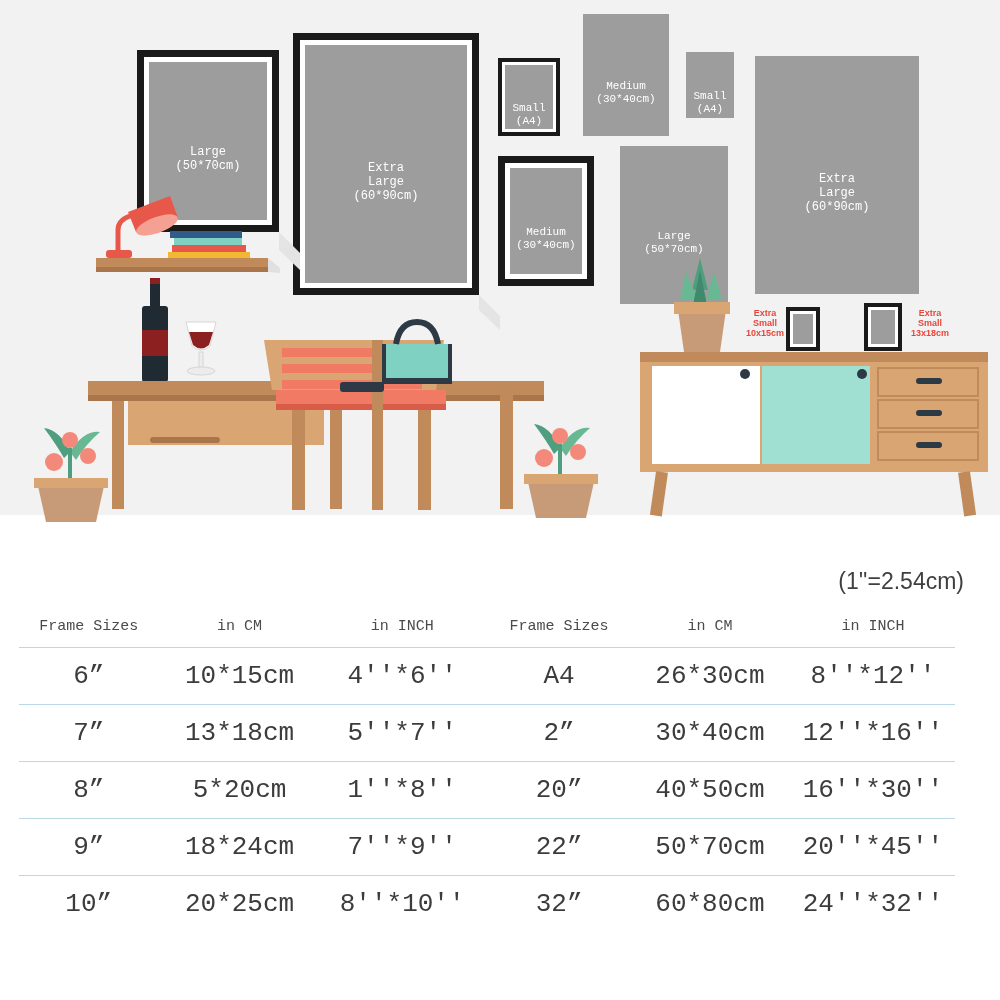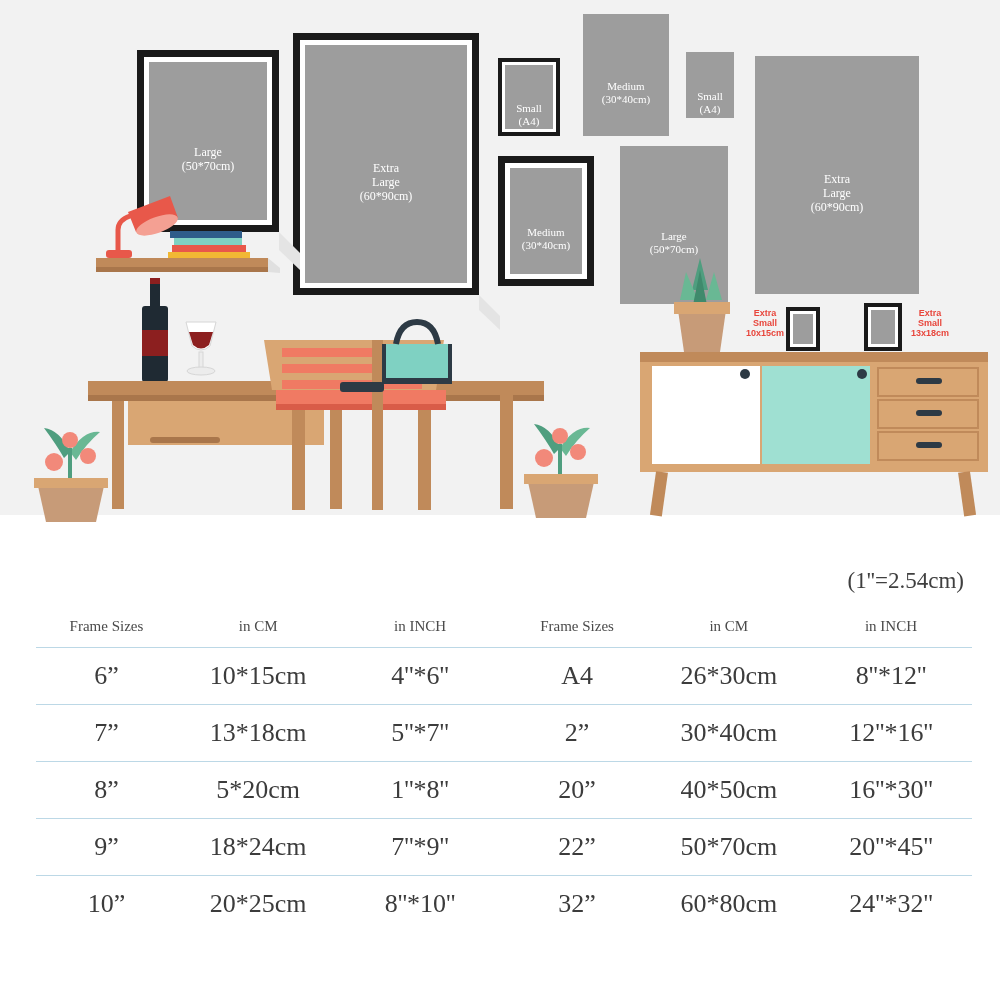"Medium" .frame .lbl { font-family: Liberation Serif, serif -> Liberation Mono, monospace }
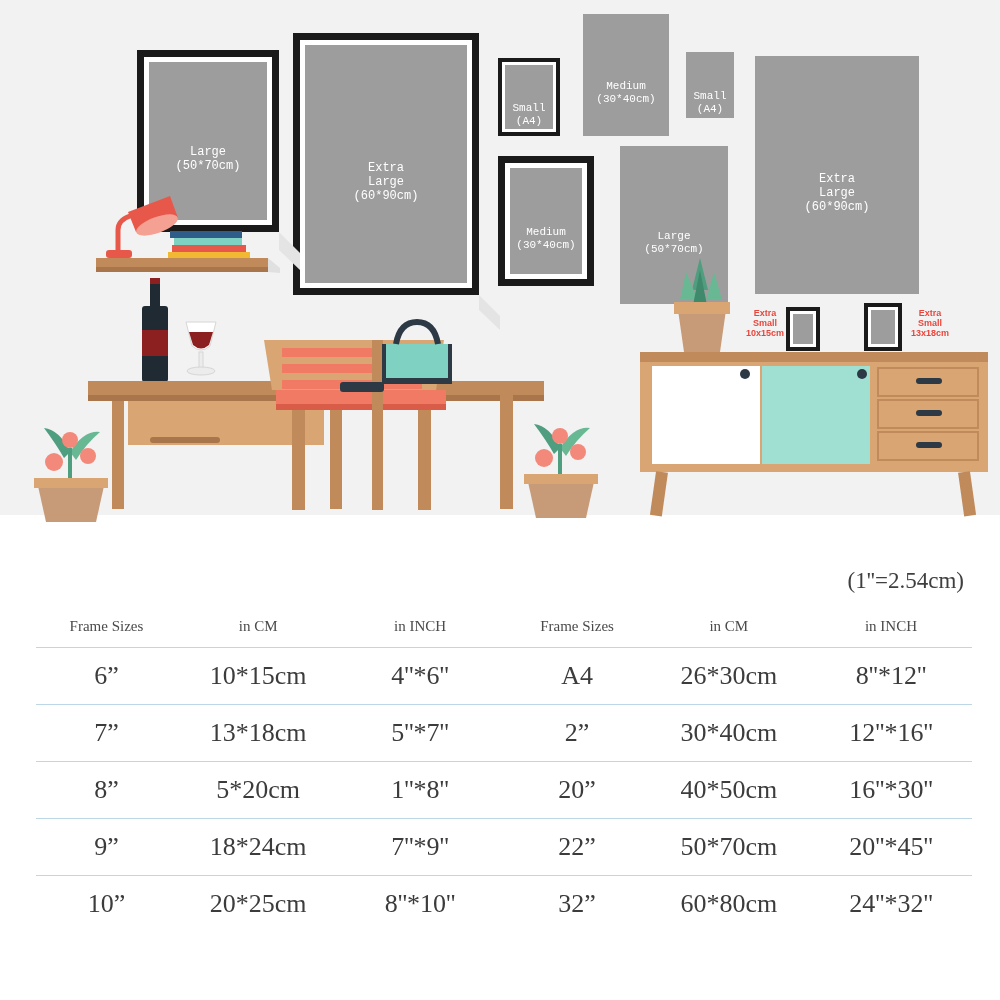"(1''=2.54cm)" #conv-note { font-family: Liberation Serif, serif -> Liberation Sans, sans-serif }
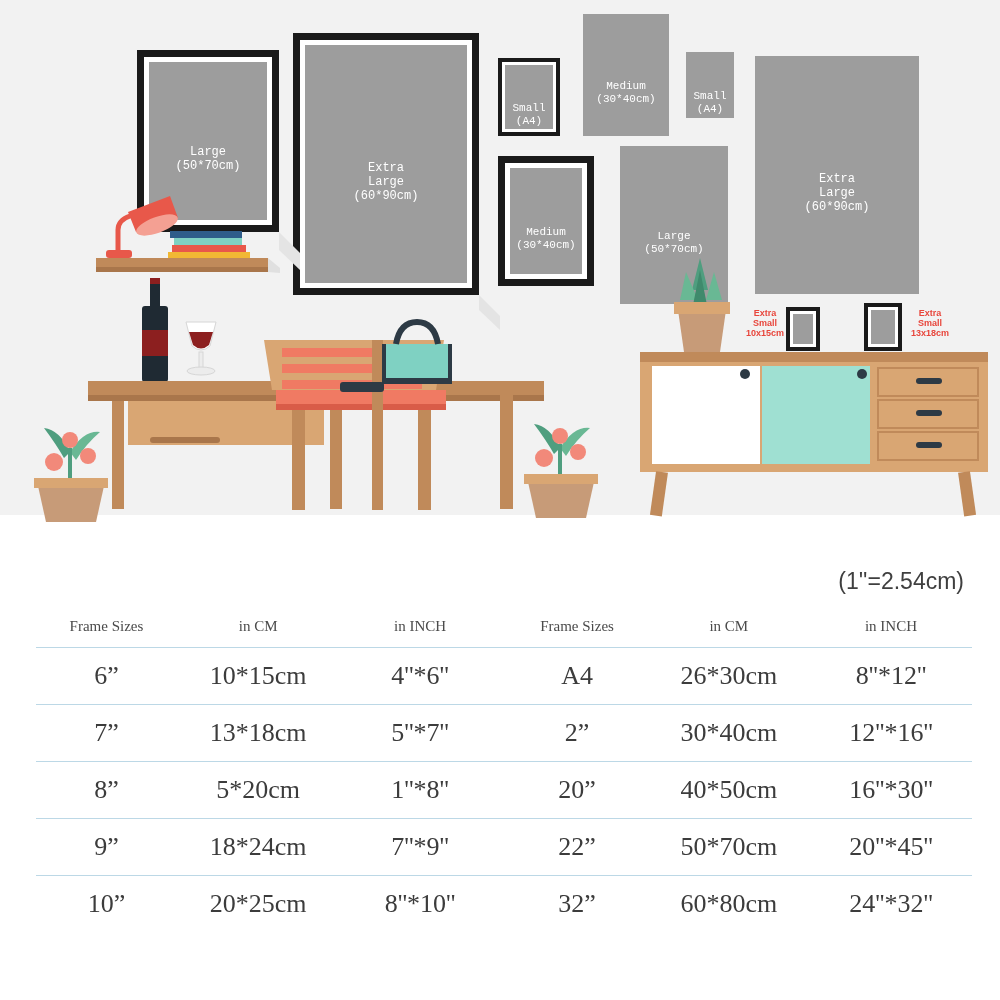"Frame Sizes" table.sizes { font-family: Liberation Serif, serif -> Liberation Mono, monospace; left: 36px -> 19px }
